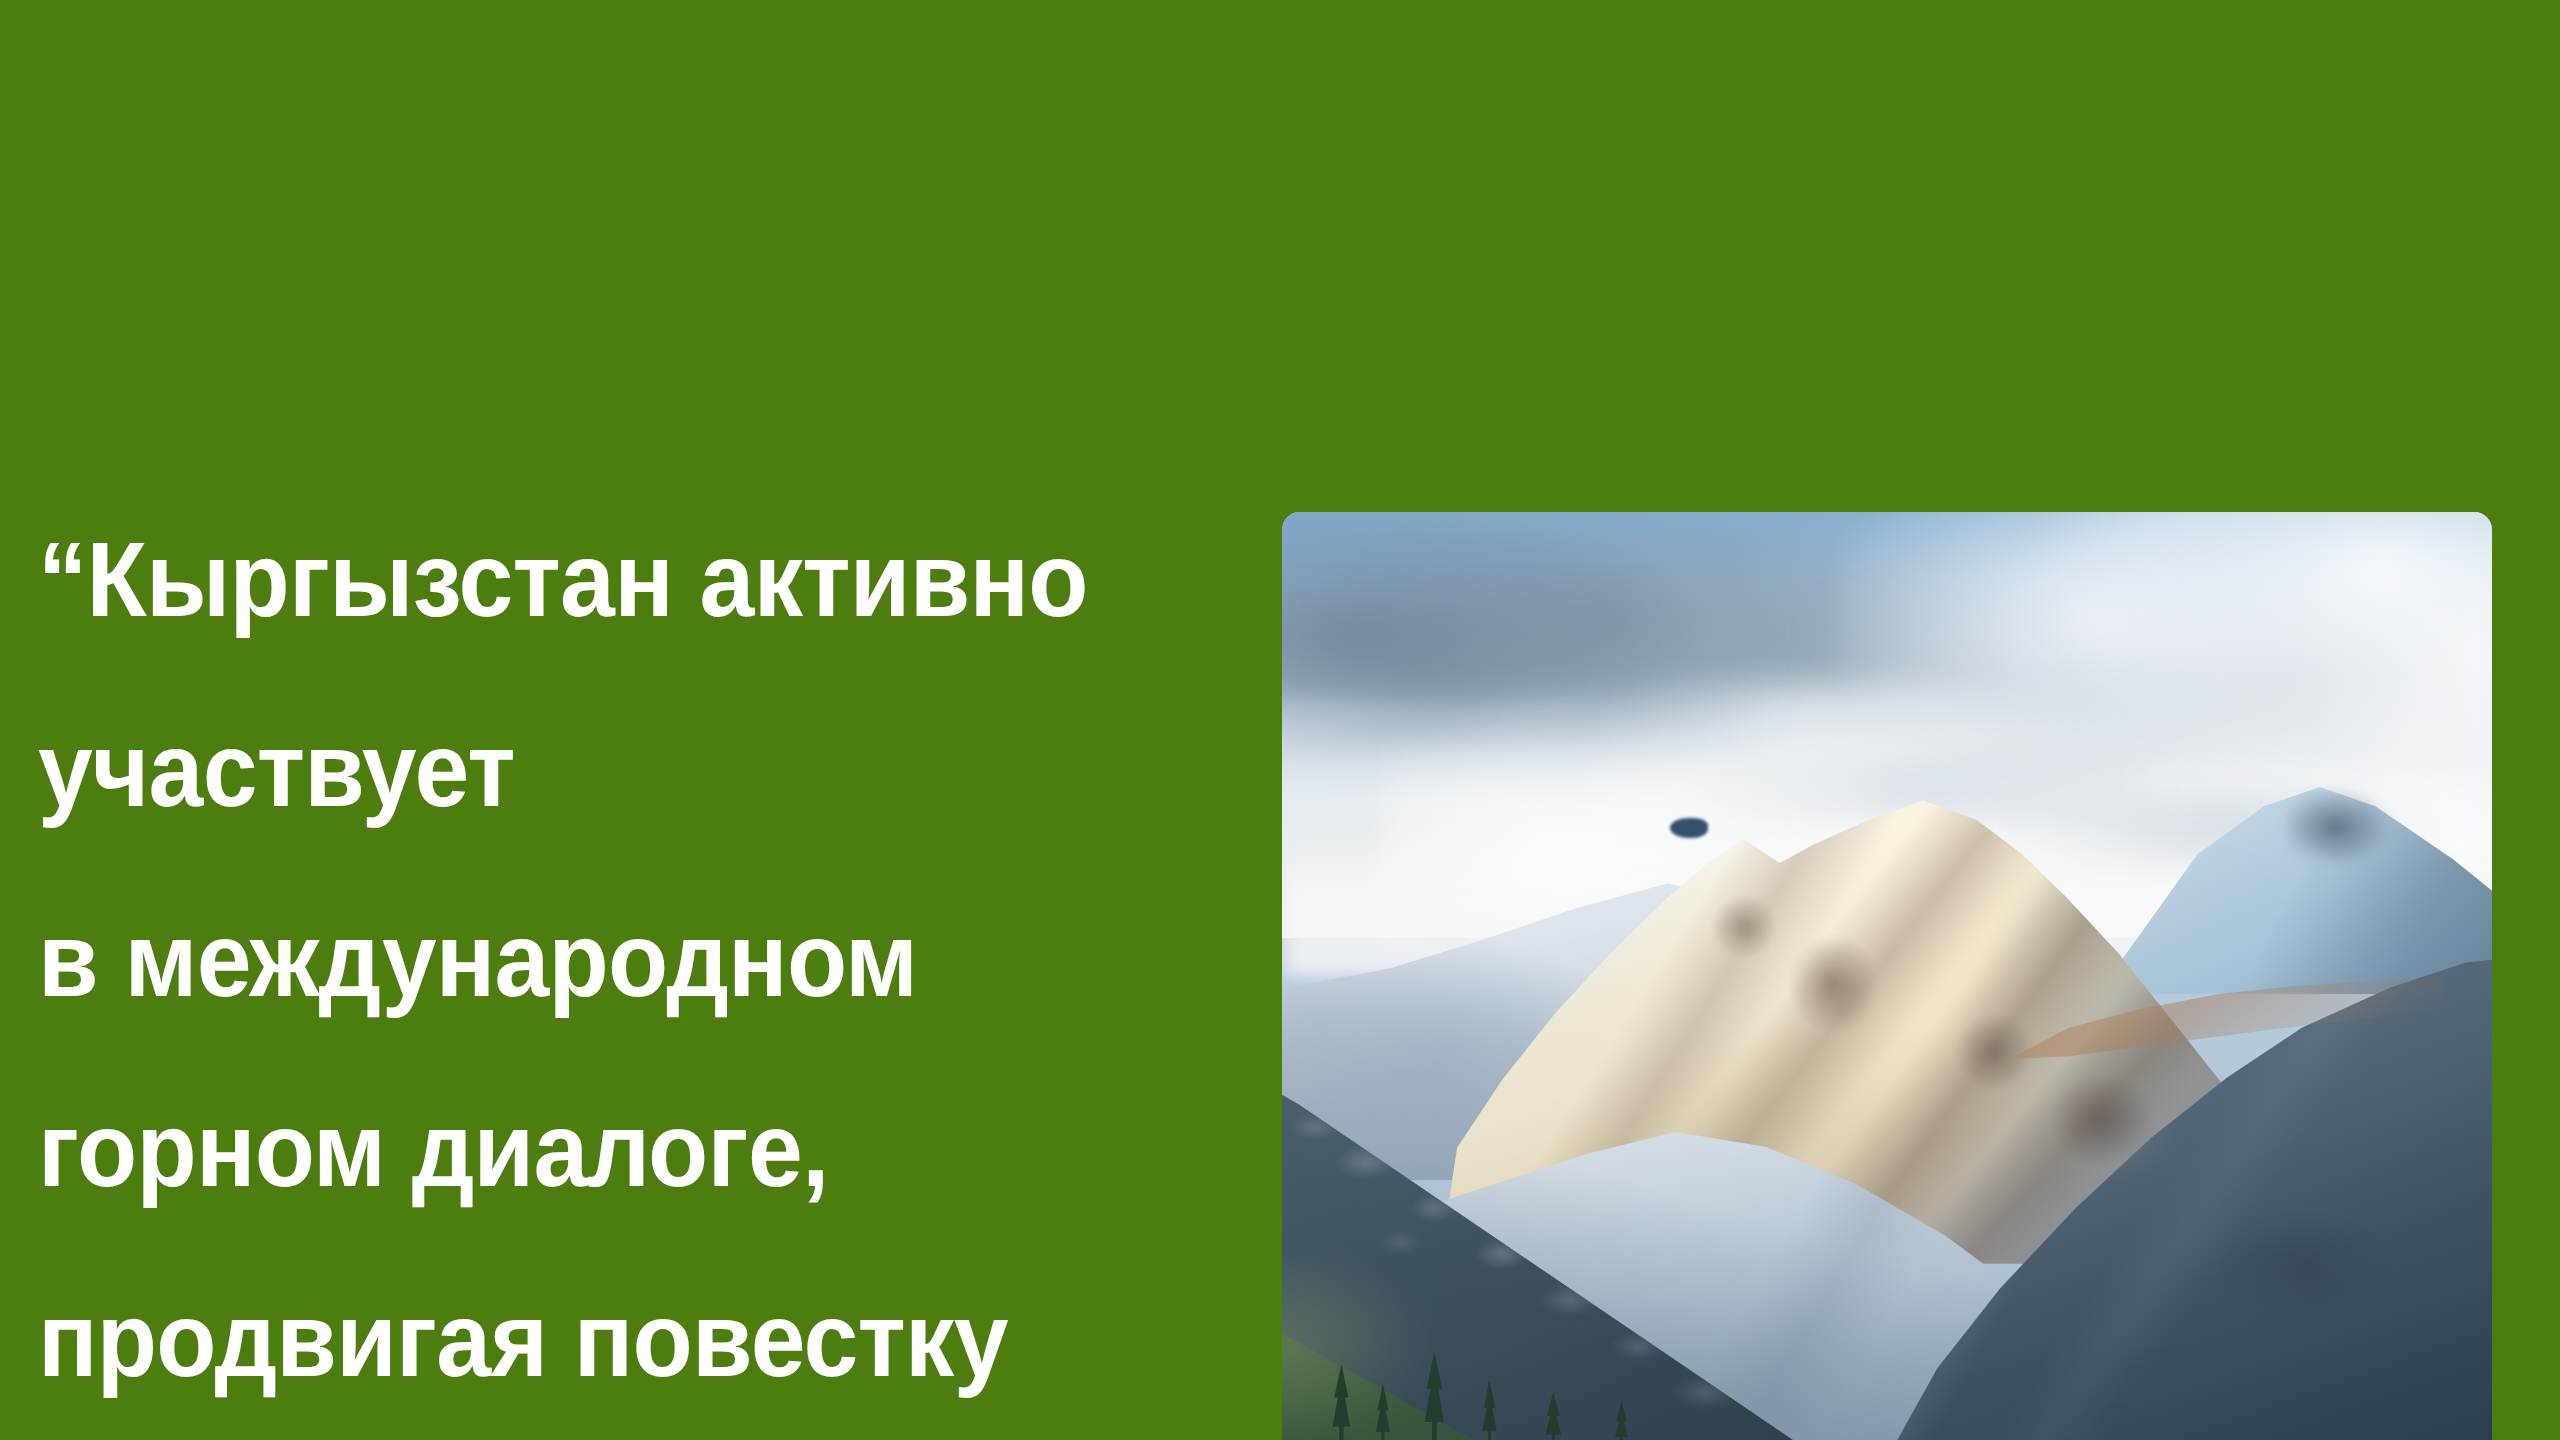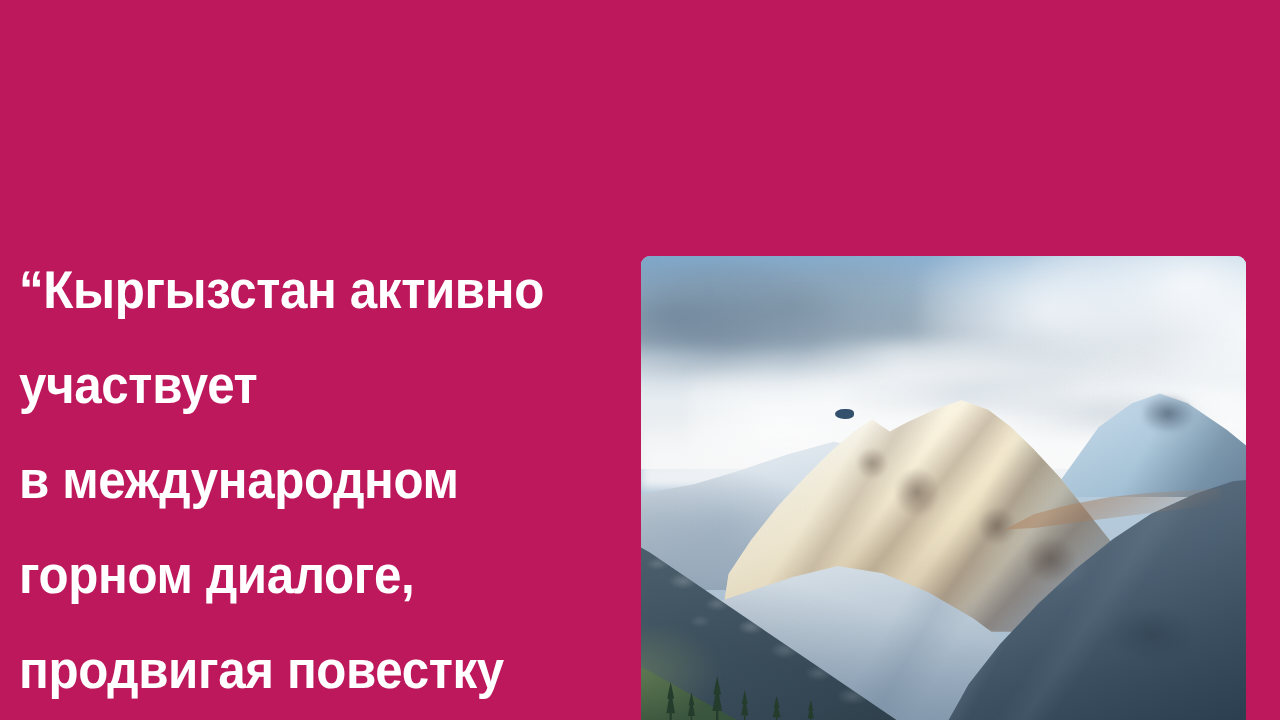"“Кыргызстан активно" #slide { background: #be185d -> #4d7c0f }
